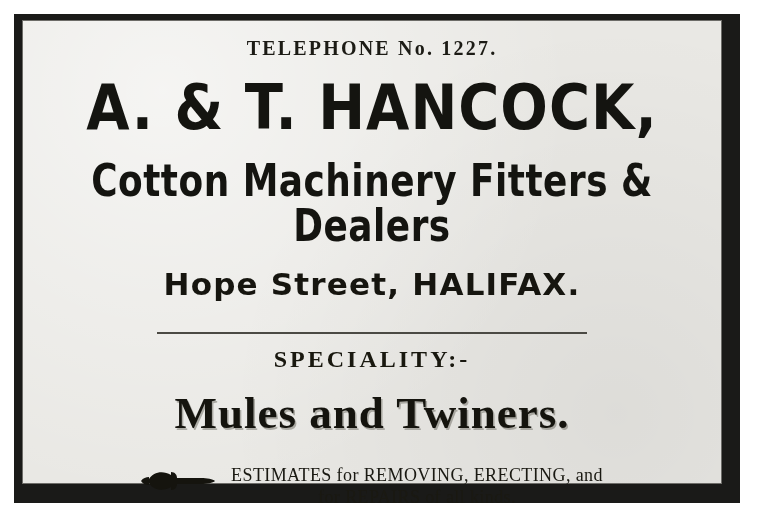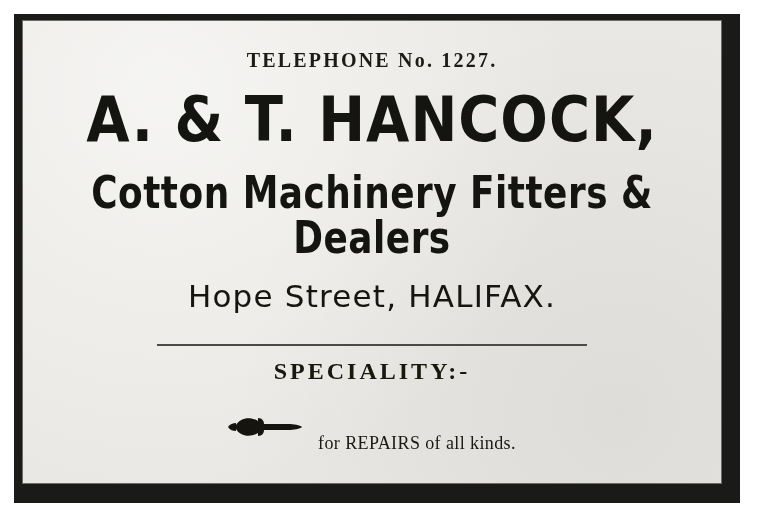"TELEPHONE No. 1227." .telephone { margin-top: 12px -> none }
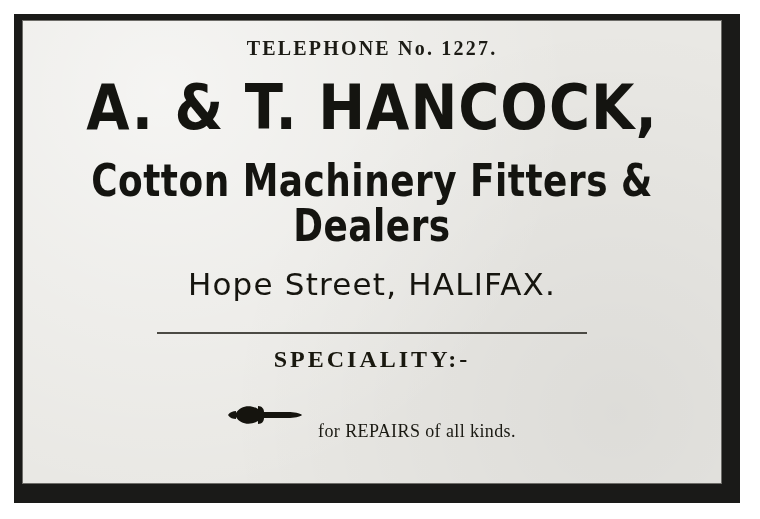"Hope Street, HALIFAX." .address { font-weight: normal -> bold }
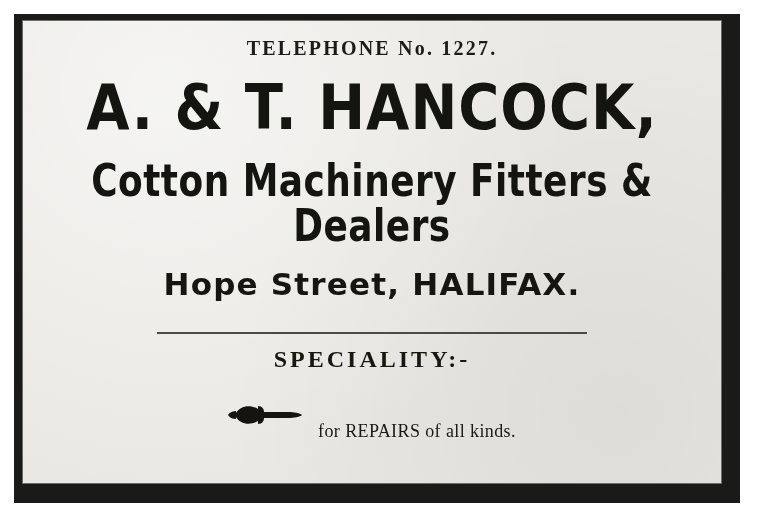"Mules and Twiners." div.product { html: none -> <div>Mules and Twiners.</div> }
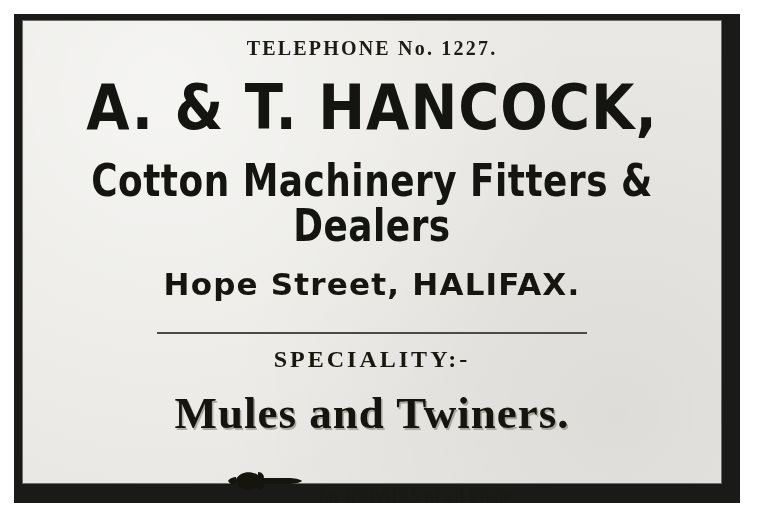"ESTIMATES for REMOVING, ERECTING, and" span { html: none -> <span>ESTIMATES for REMOVING, ERECTING, and</span> }
